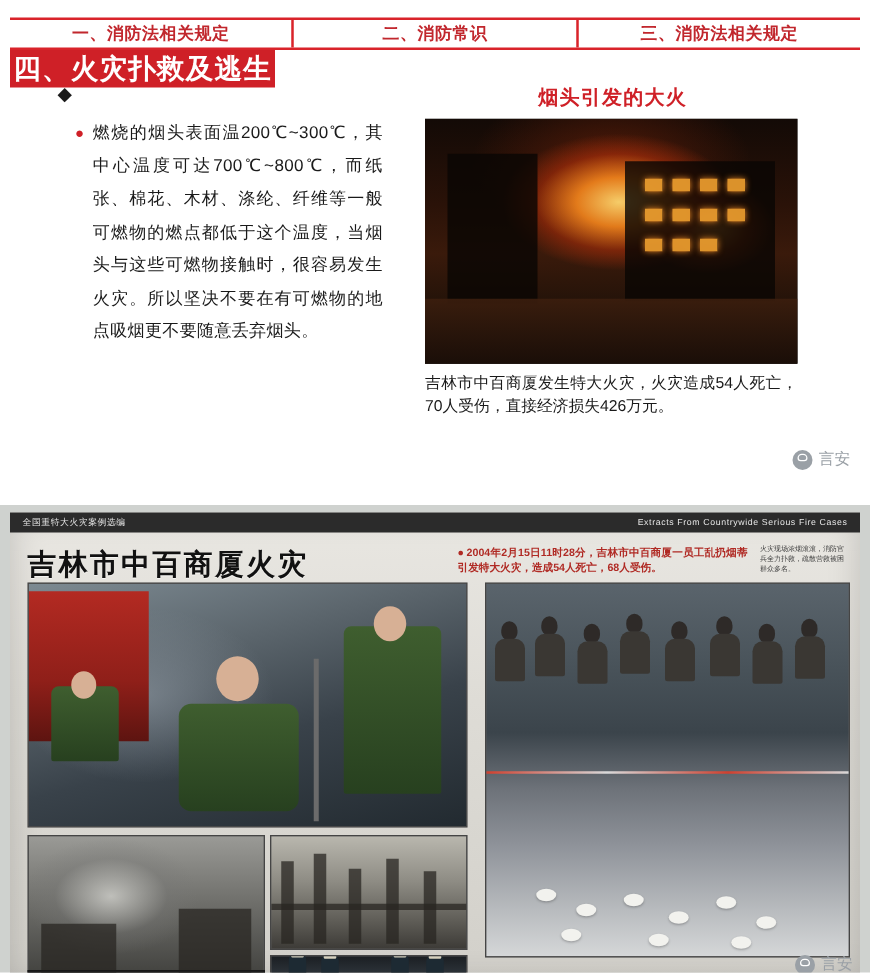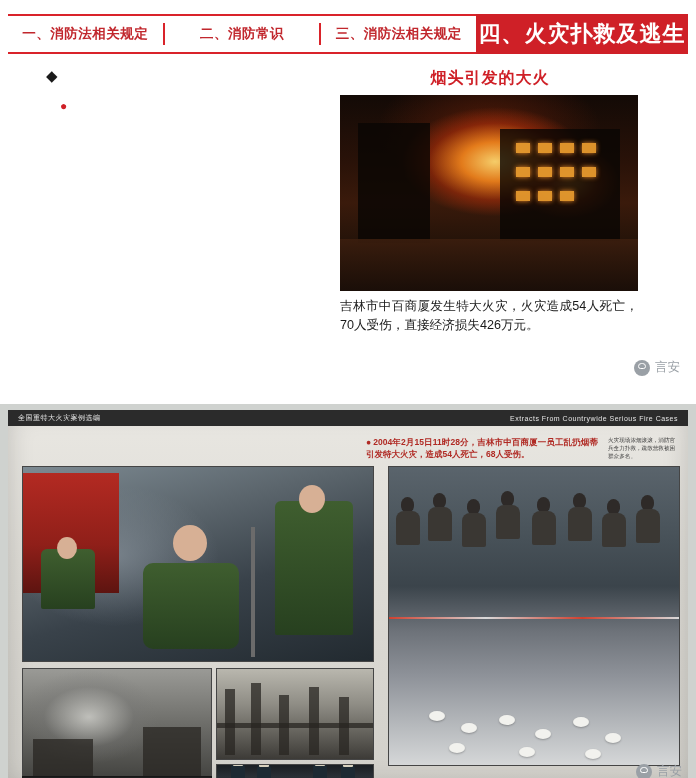"一、消防法相关规定" .navbar { flex-direction: none -> column }
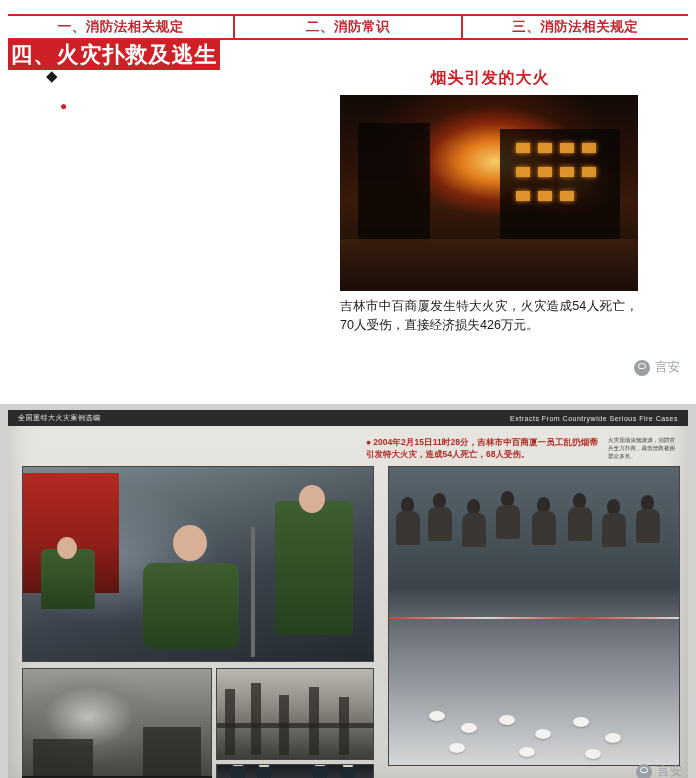"燃烧的烟头表面温200℃~300℃，其中心温度可达700℃~800℃，而纸张、棉" div.body-text { html: none -> <div>燃烧的烟头表面温200℃~300℃，其中心温度可达700℃~800℃，而纸张、棉花、木材、涤纶、纤维等一般可燃物的燃点都低于这个温度，当烟头与这些可燃物接触时，很容易发生火灾。所以坚决不要在有可燃物的地点吸烟更不要随意丢弃烟头。</div> }
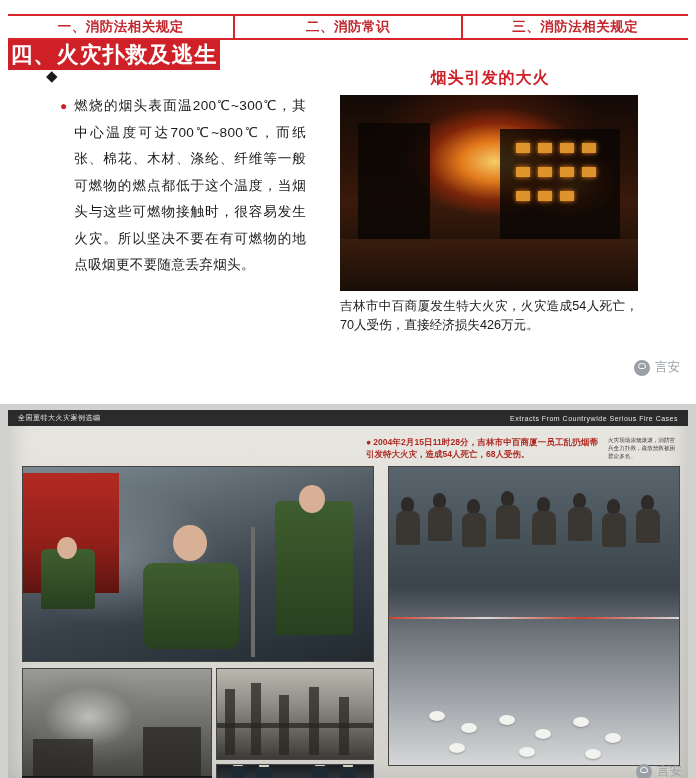"吉林市中百商厦火灾" div.board-title { html: none -> <div>吉林市中百商厦火灾</div> }
